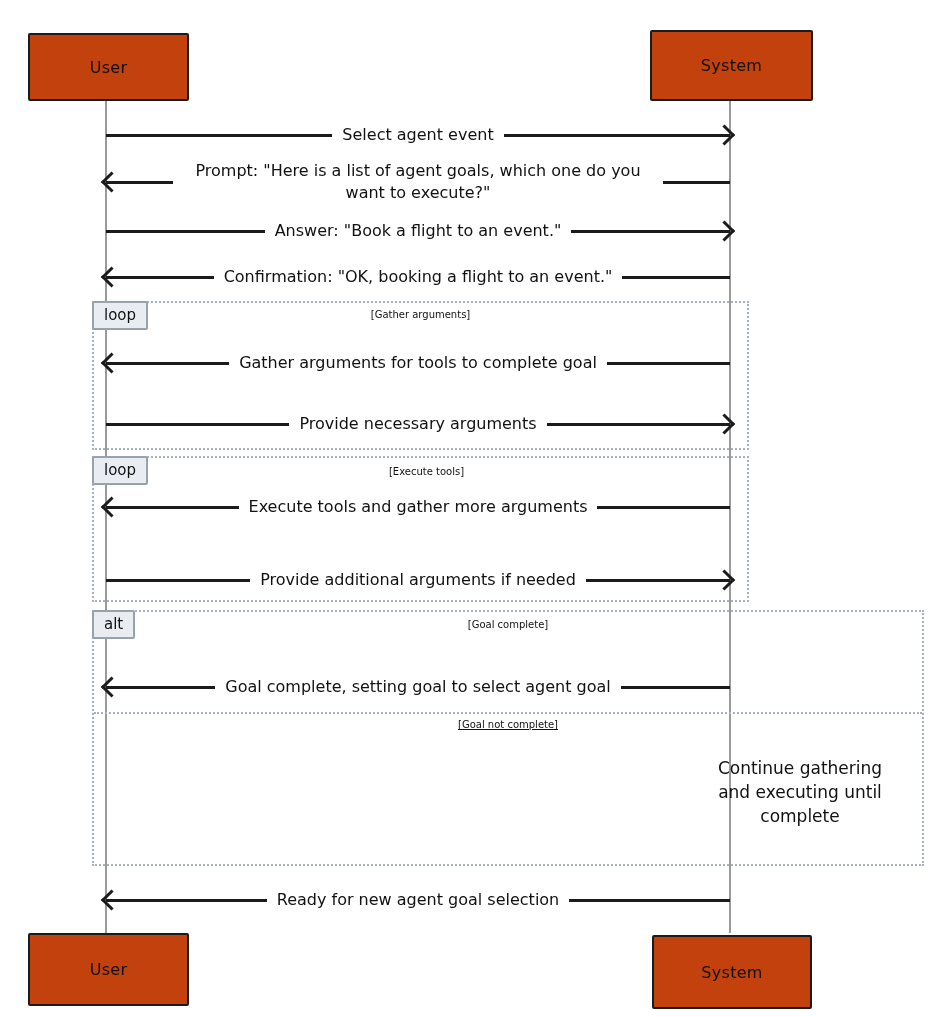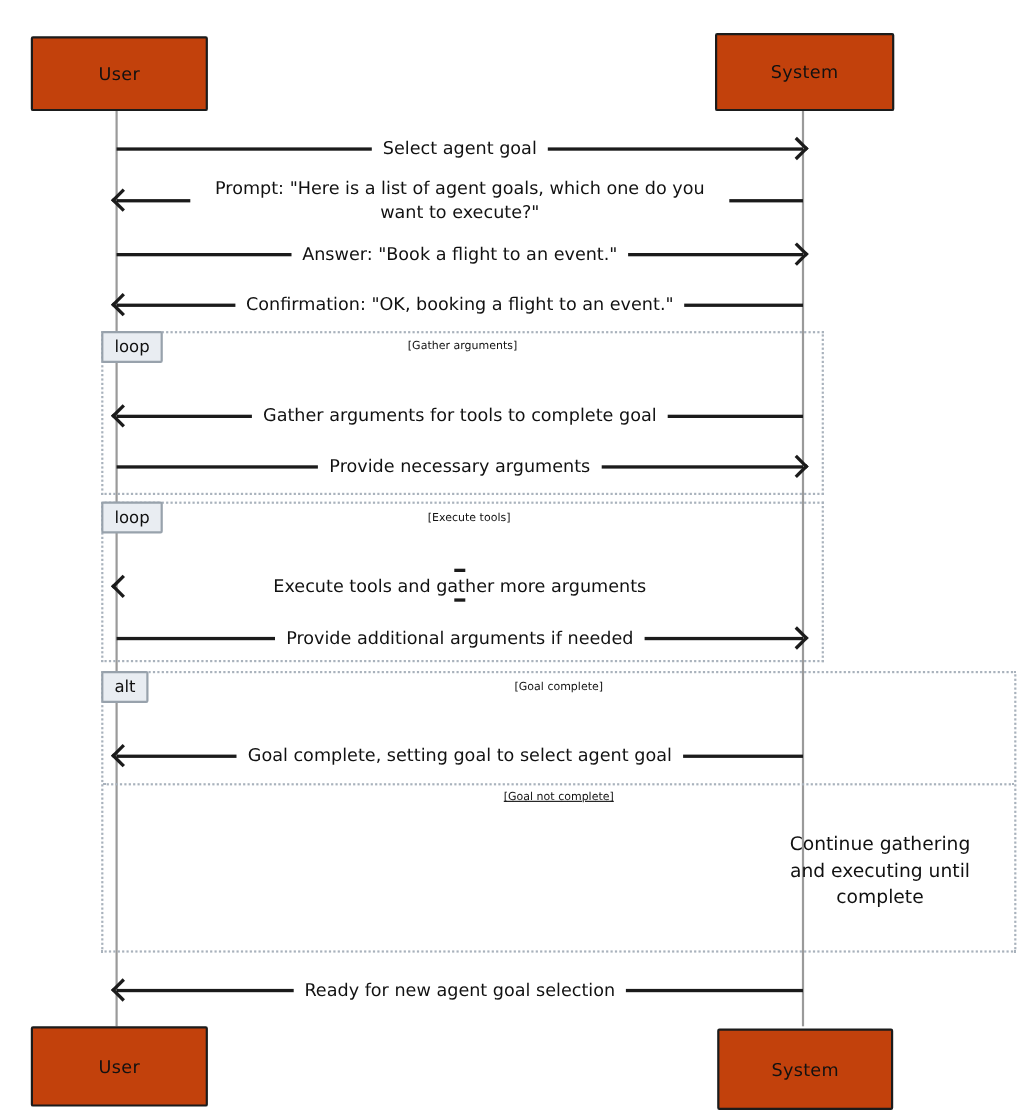"Select agent goal" span.lbl { text: goal -> event }
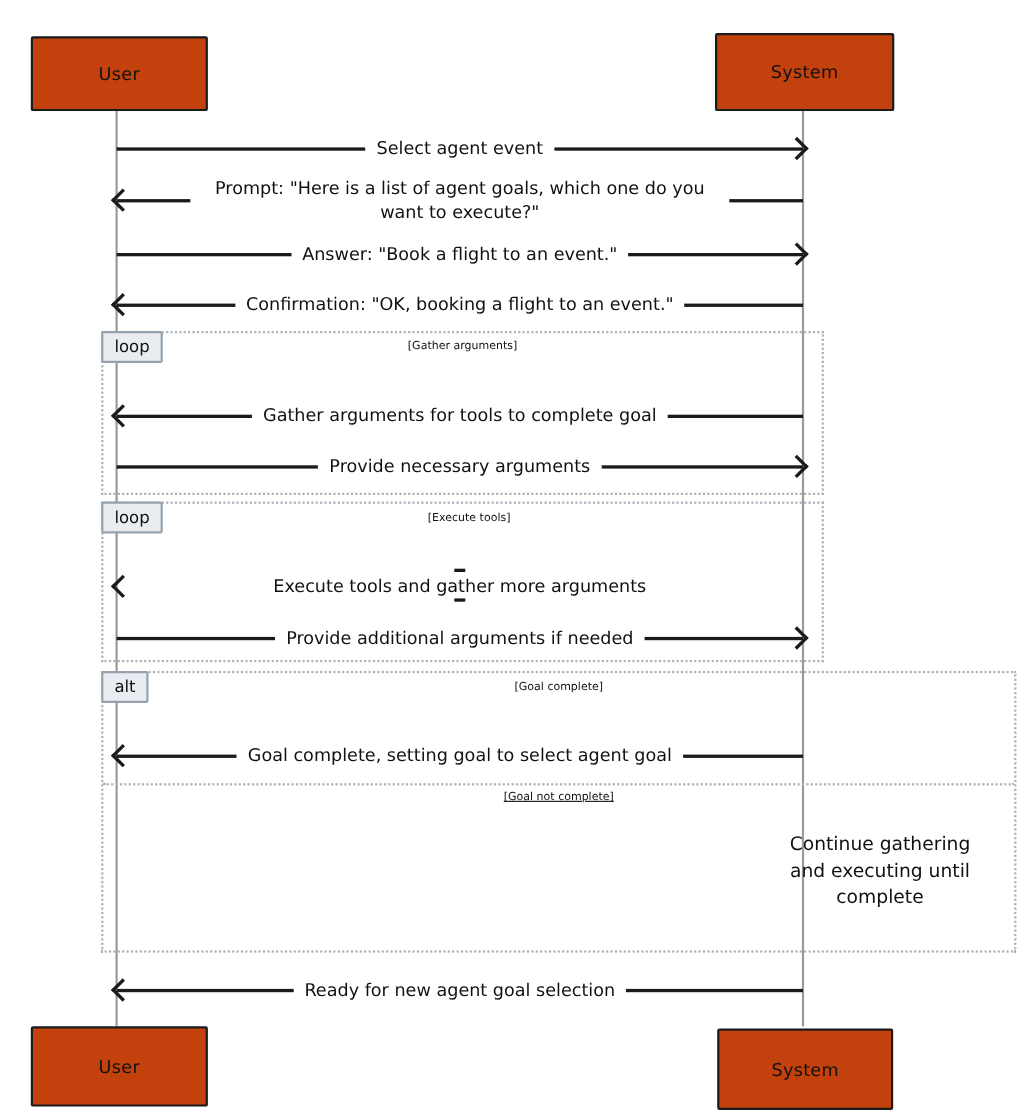"Gather arguments for tools to" div.msg { top: 362px -> 347px }
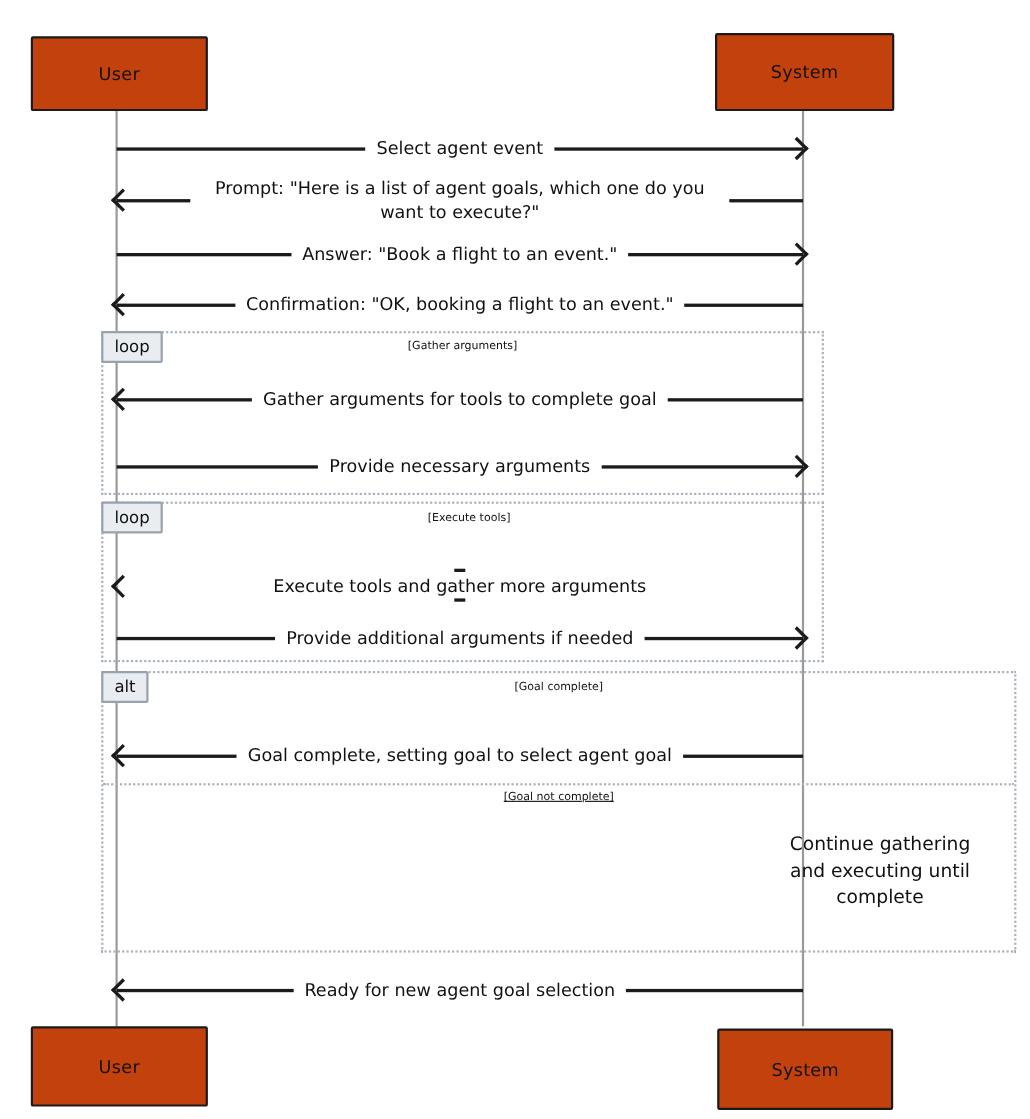"Execute tools and gather more" div.msg { flex-direction: column -> none; top: 517px -> 491px }
